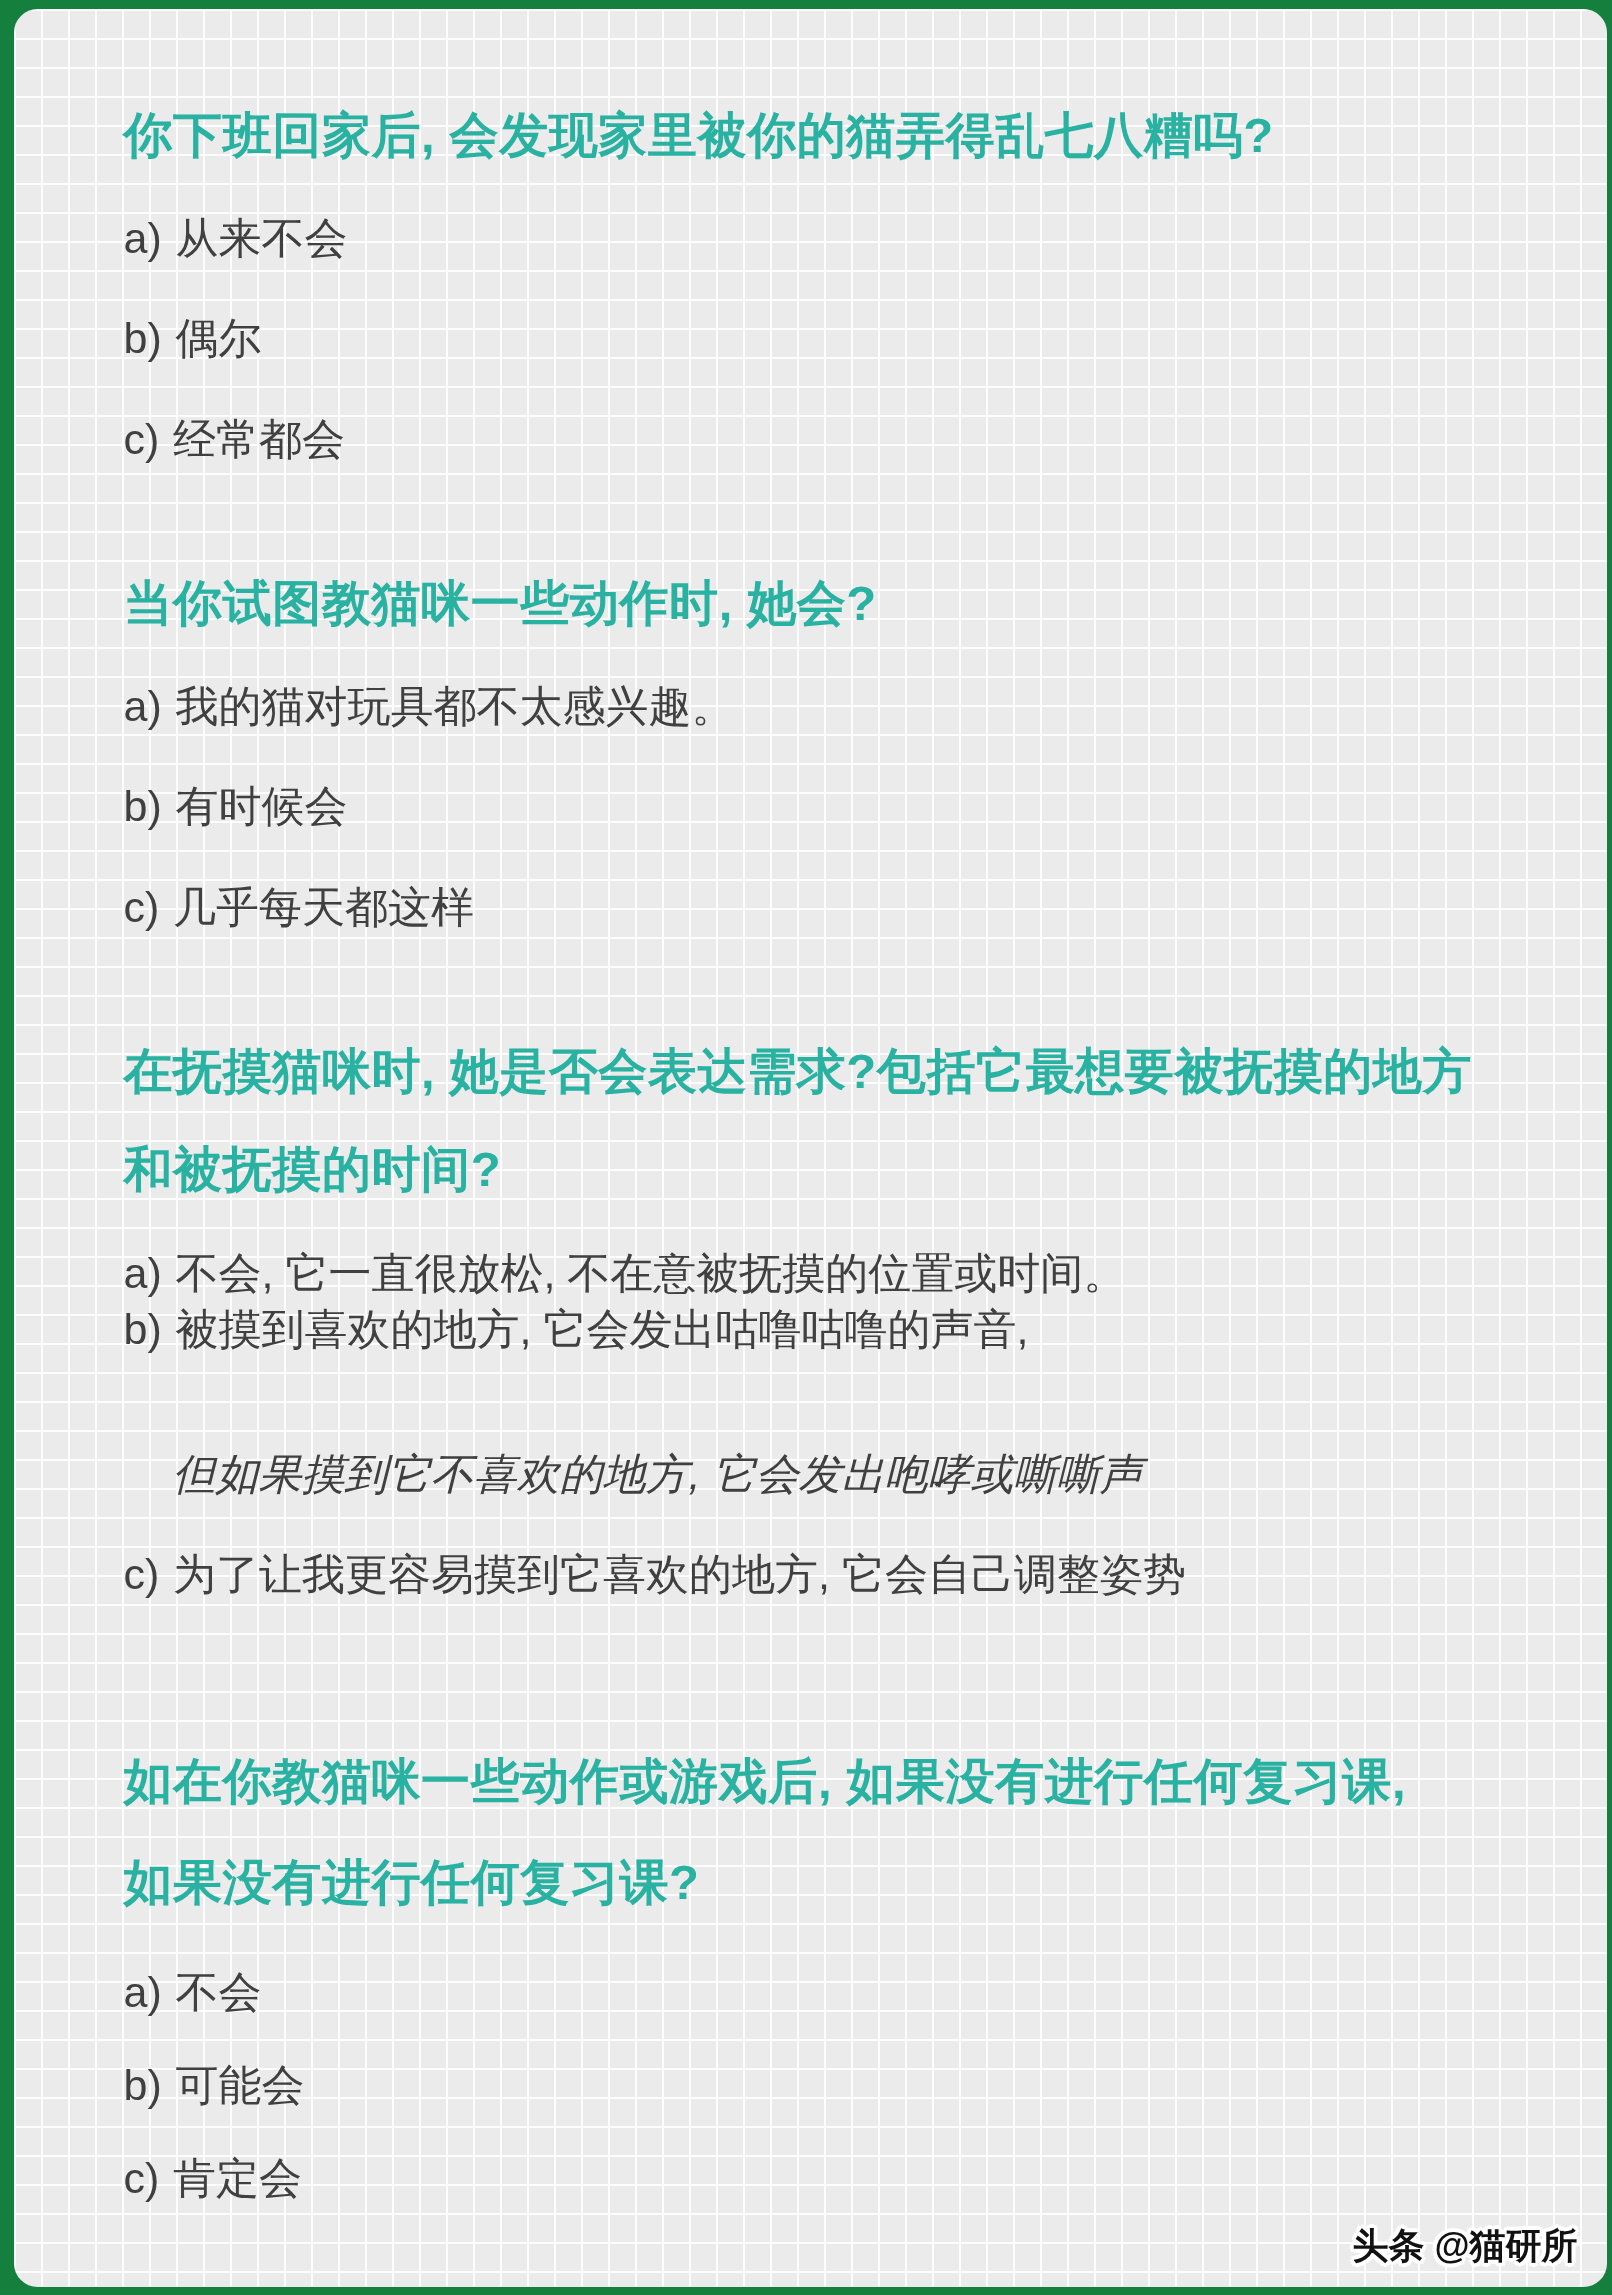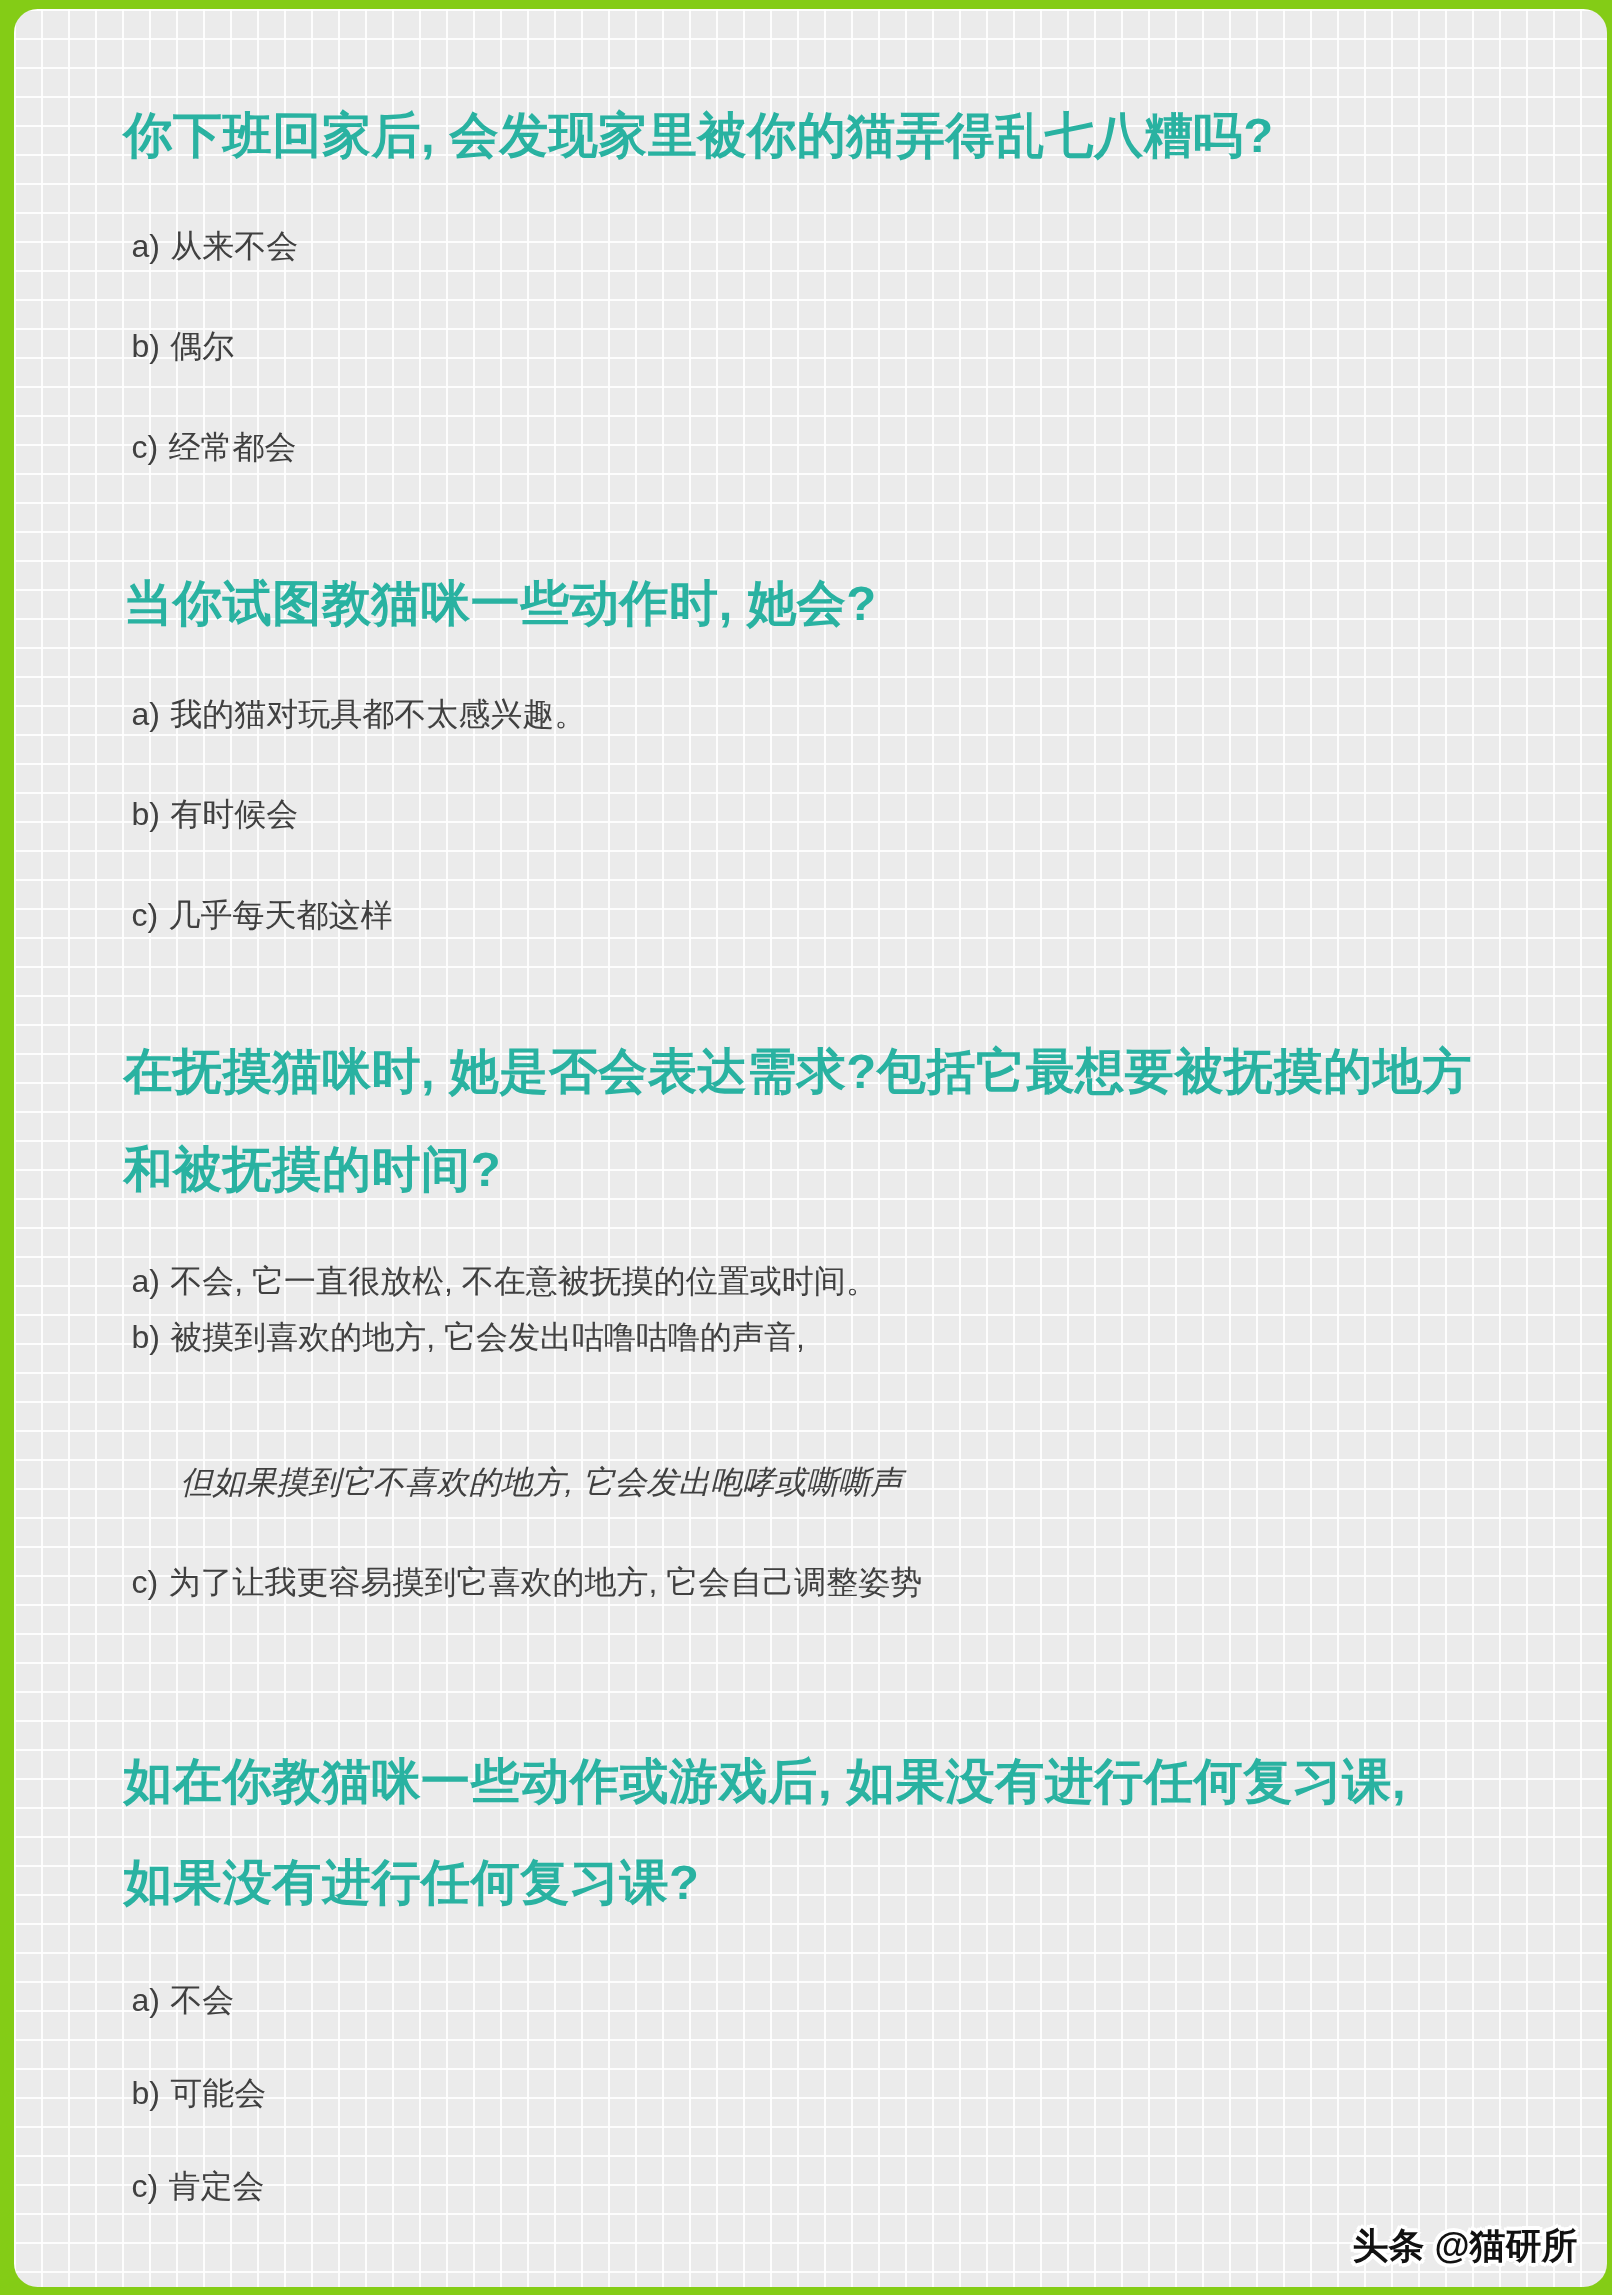"你下班回家后, 会发现家里被你的猫弄得乱七八糟吗?" .canvas { background: #84cc16 -> #15803d }
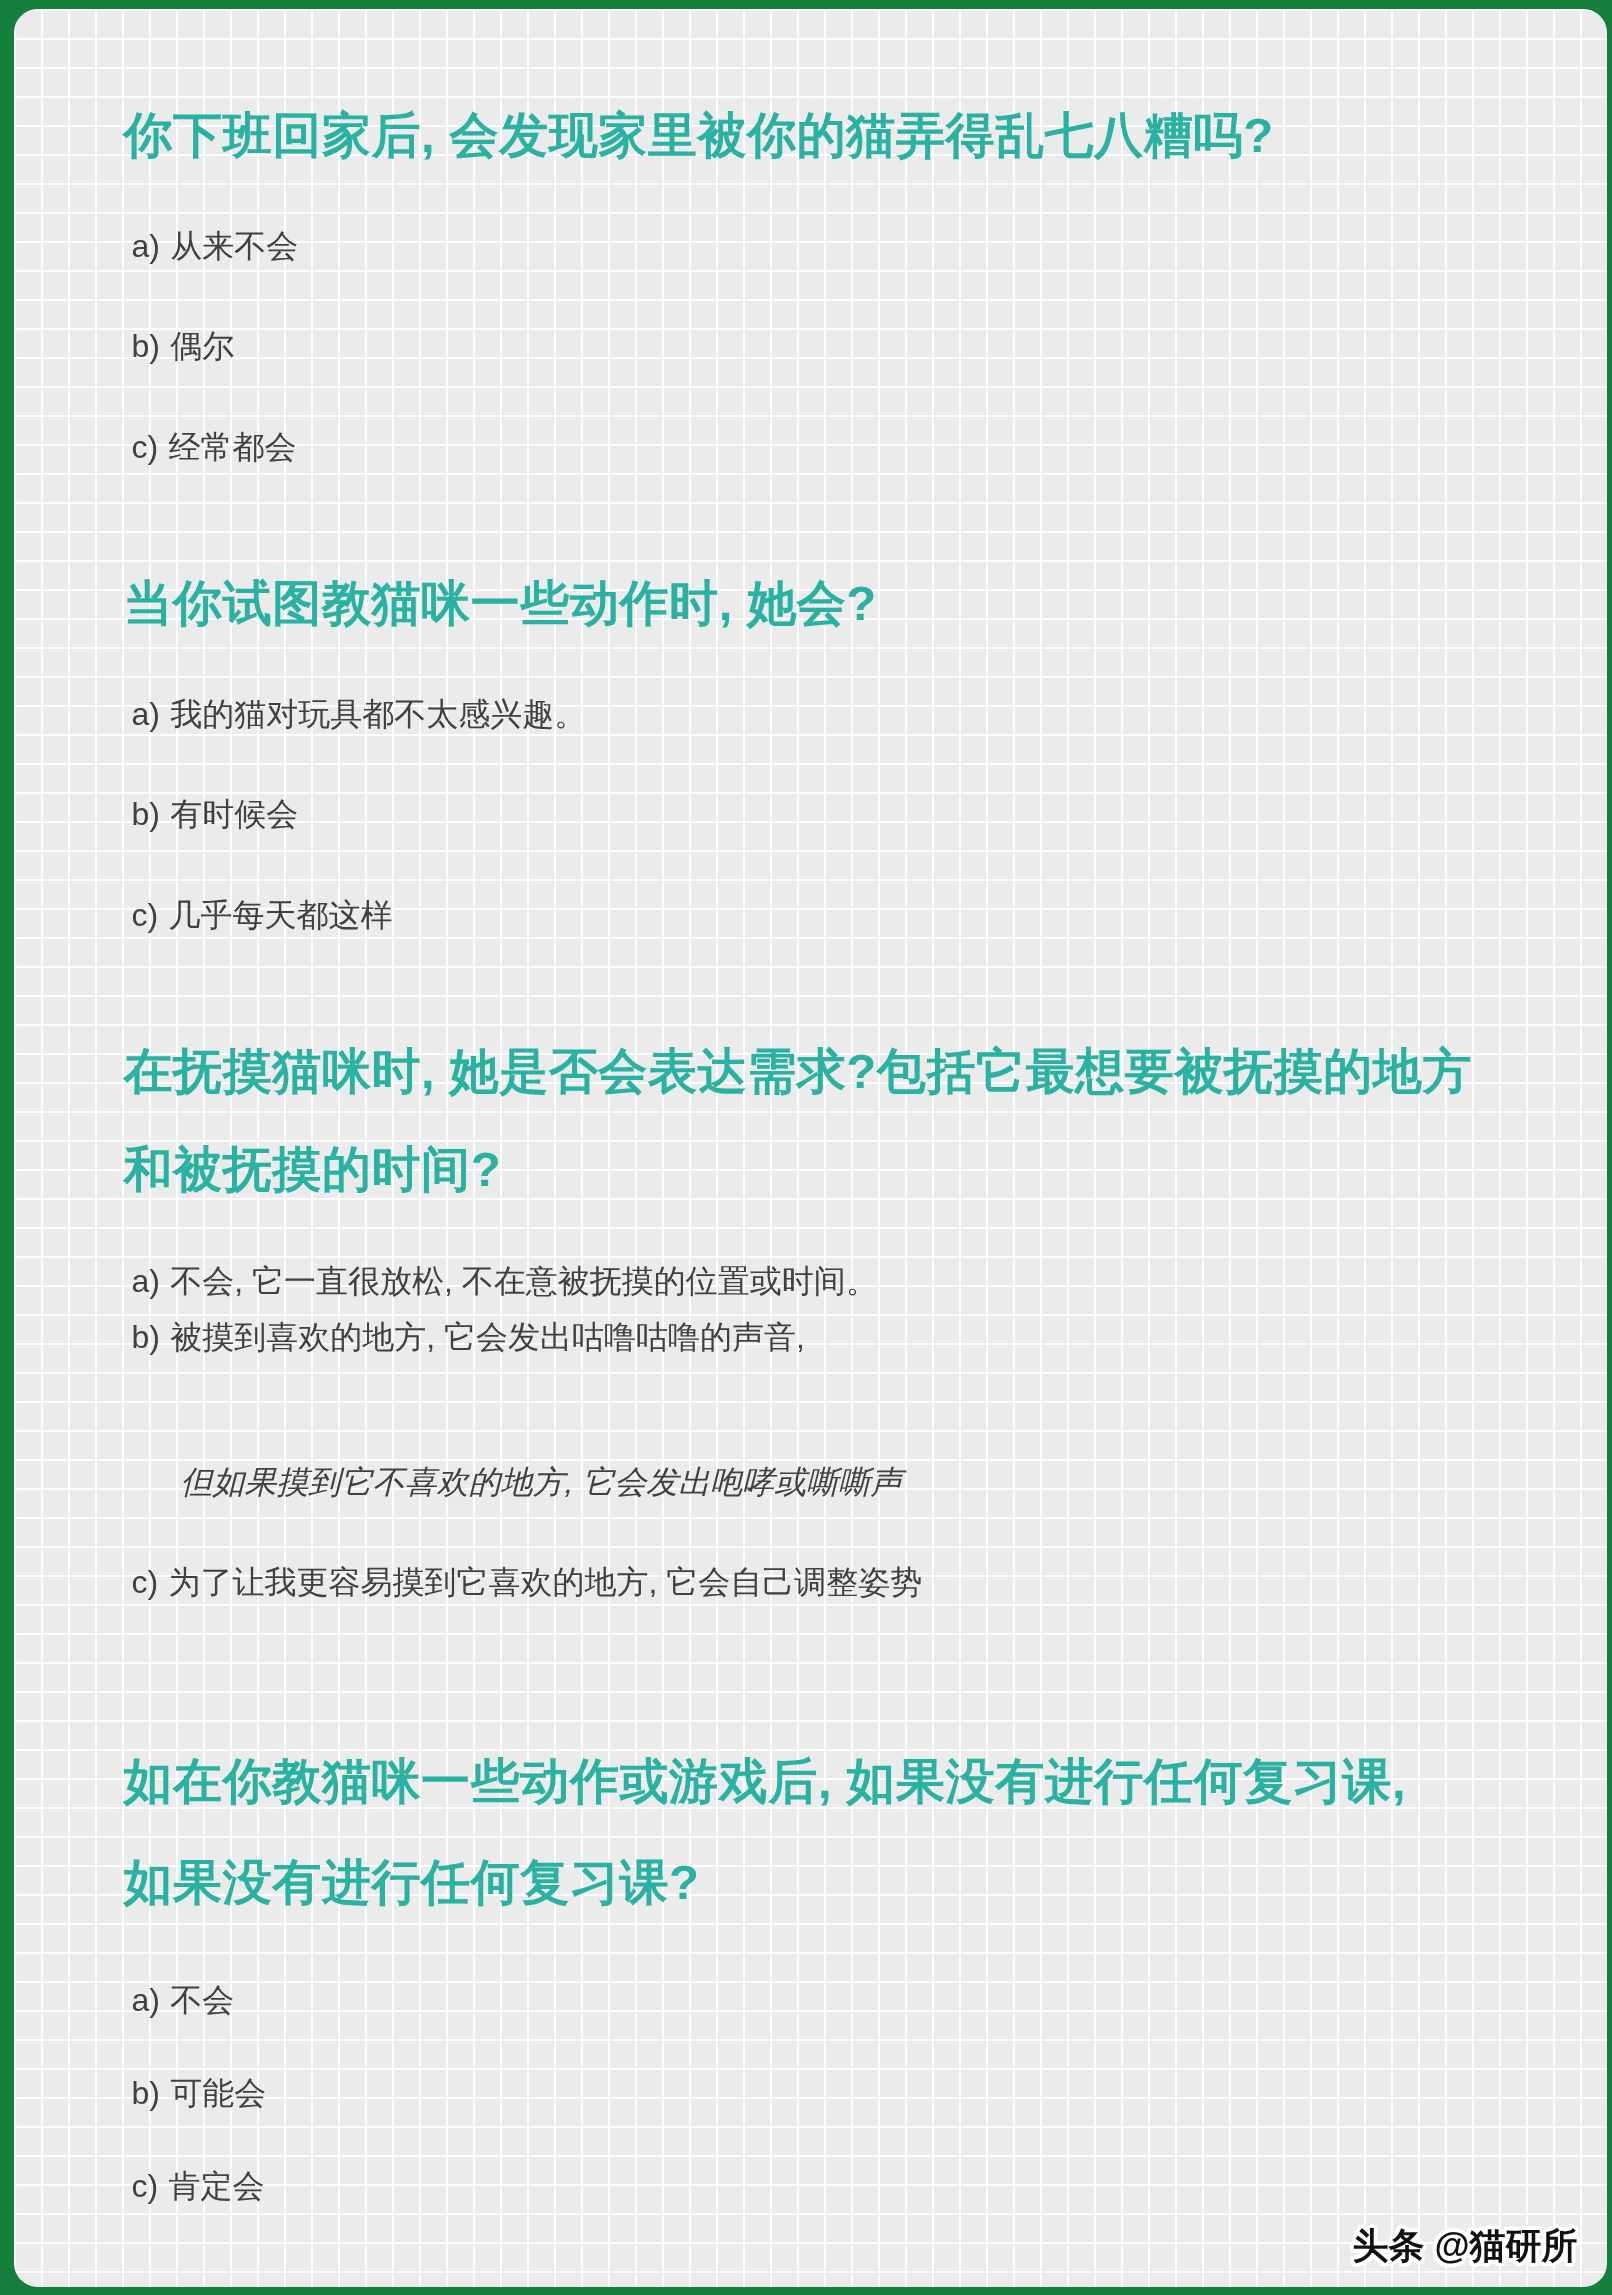"a) 从来不会" .opt { font-size: 32px -> 43px; margin: 8px -> 0 }
